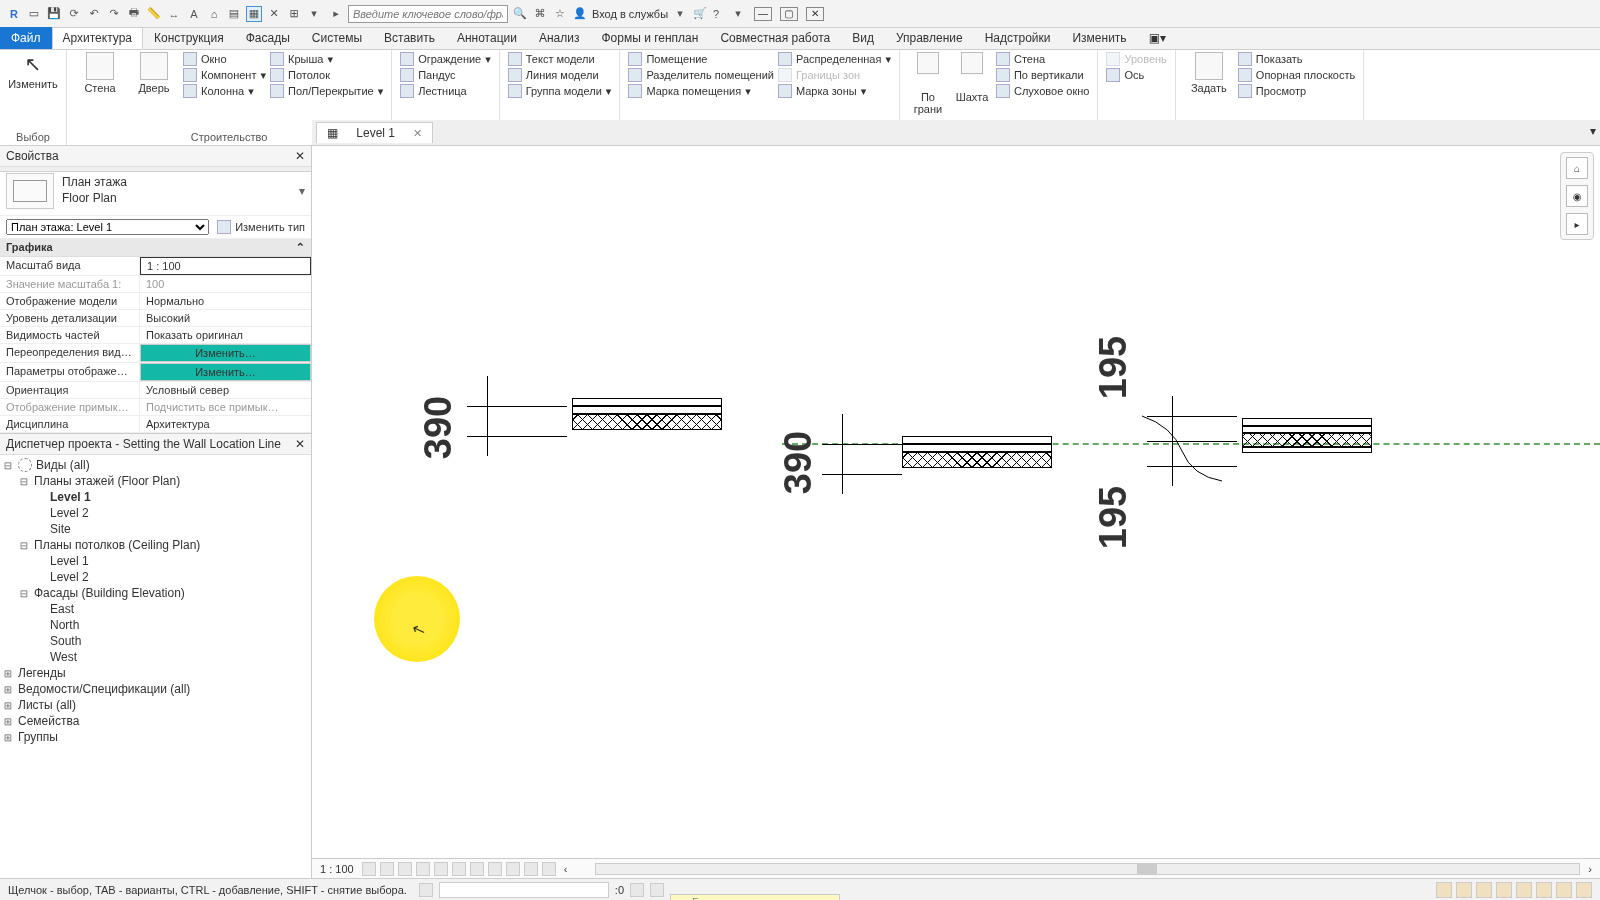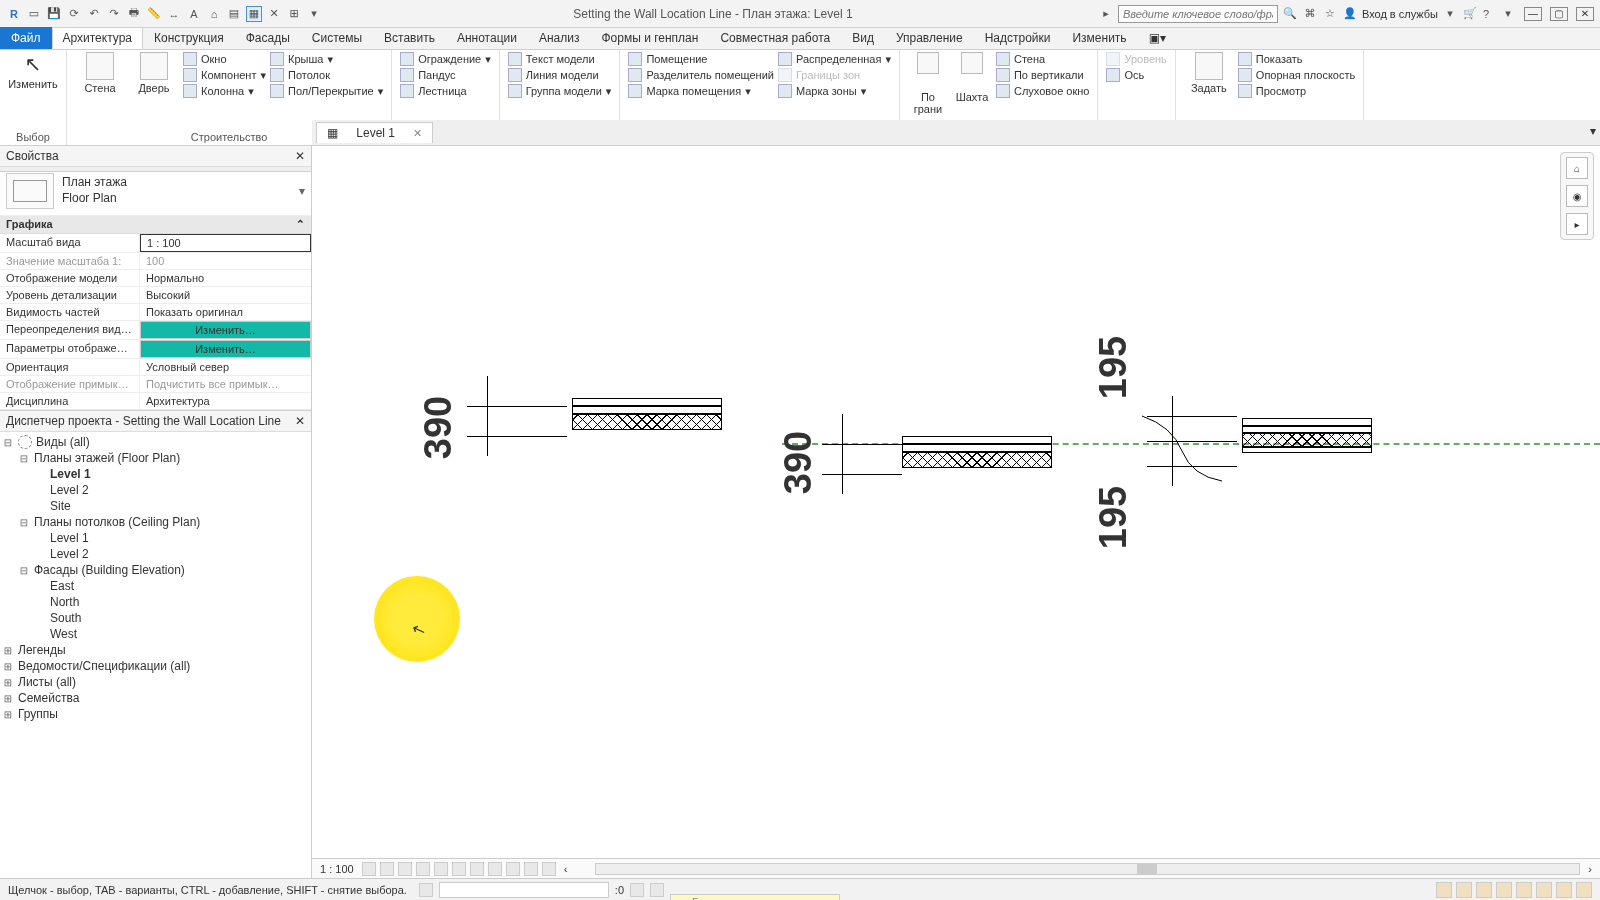"Setting the Wall Location Line" div.tb-title { html: <div>Setting the Wall Location Line - План этажа: Level 1</div> -> none }
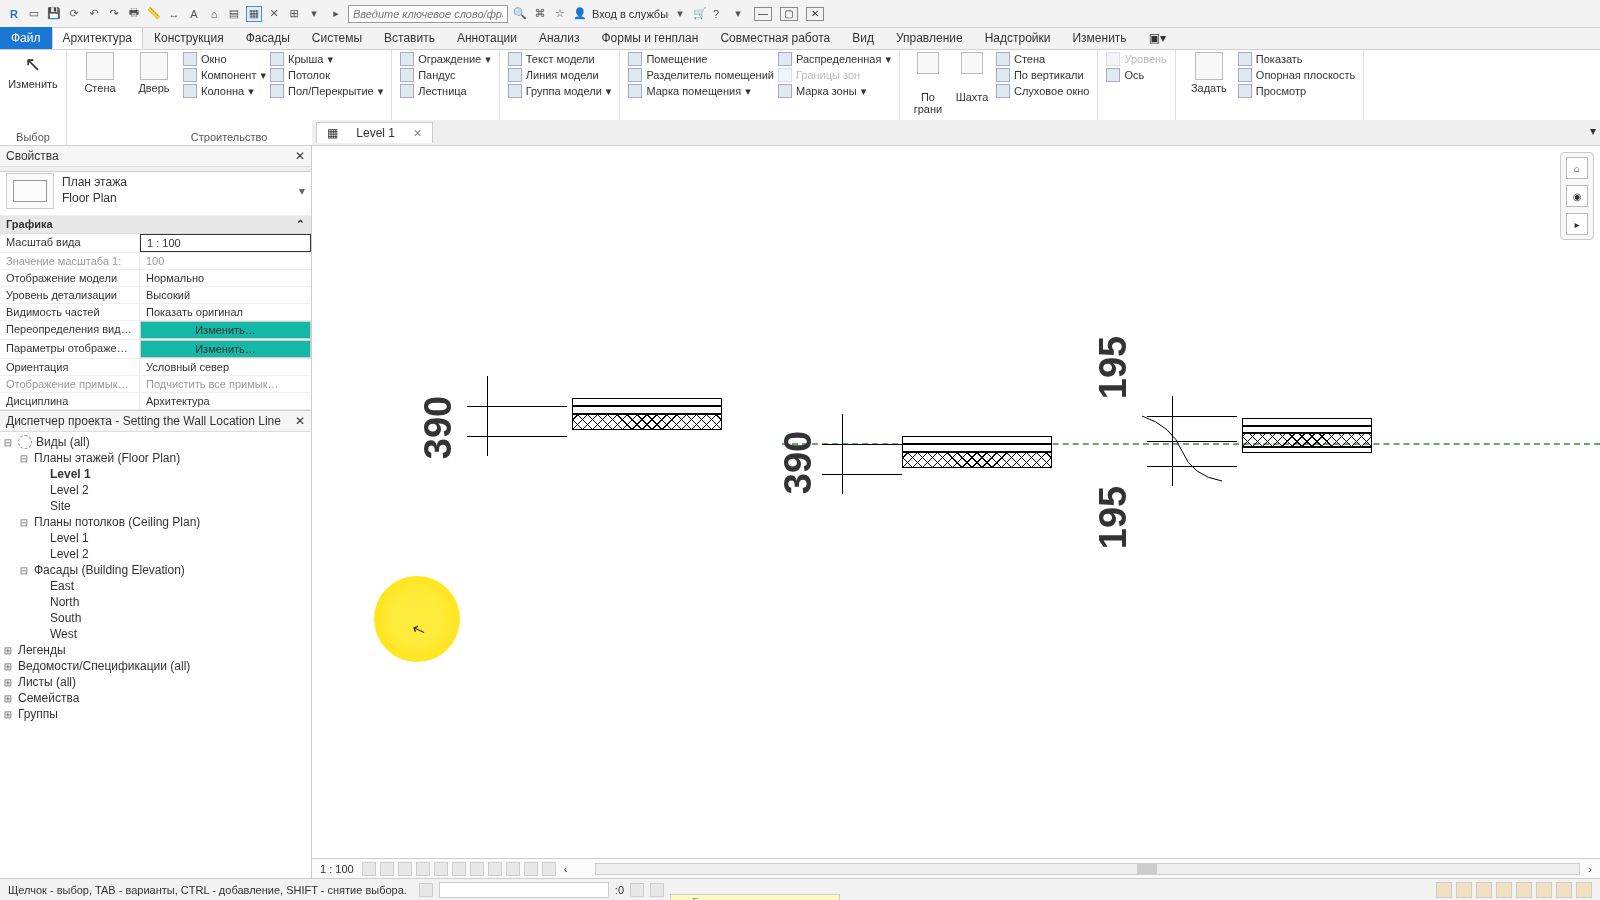"План этажа: Level 1" div.element-row { html: none -> <div> <select><option>План этажа: Level 1</option></select> <div> <span></span> <span>Изменить тип</span> </div> </div> }
